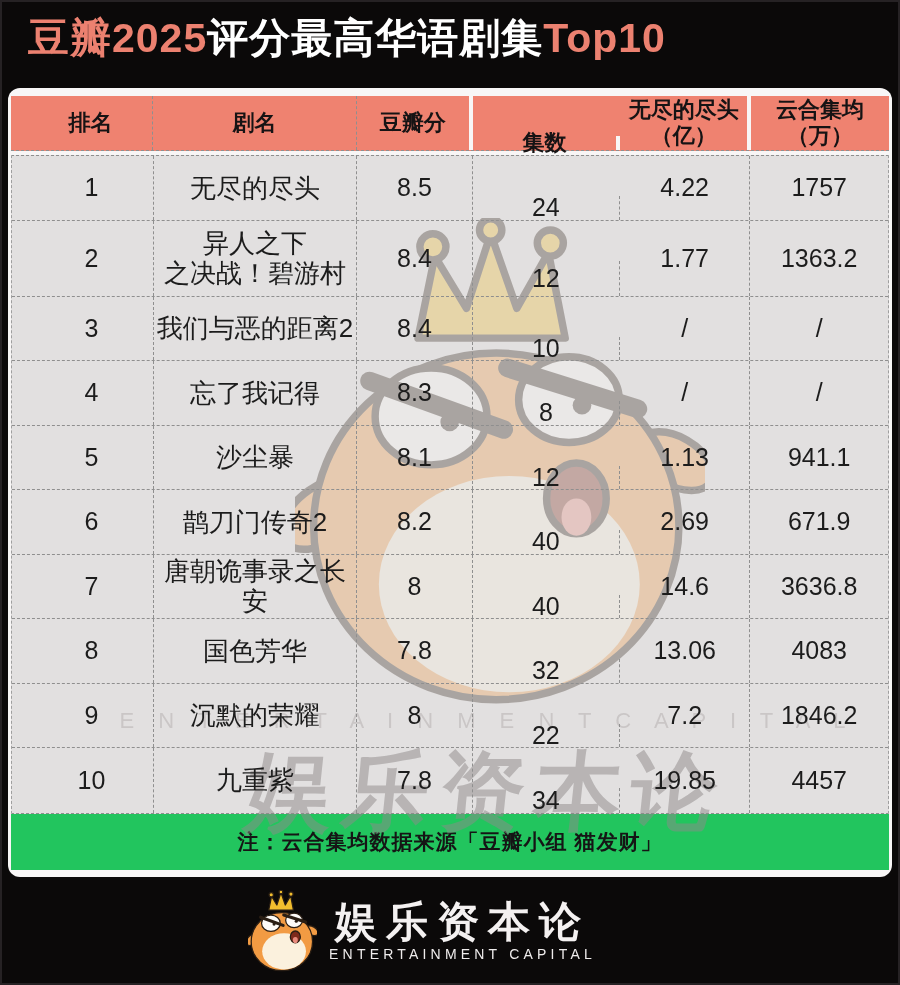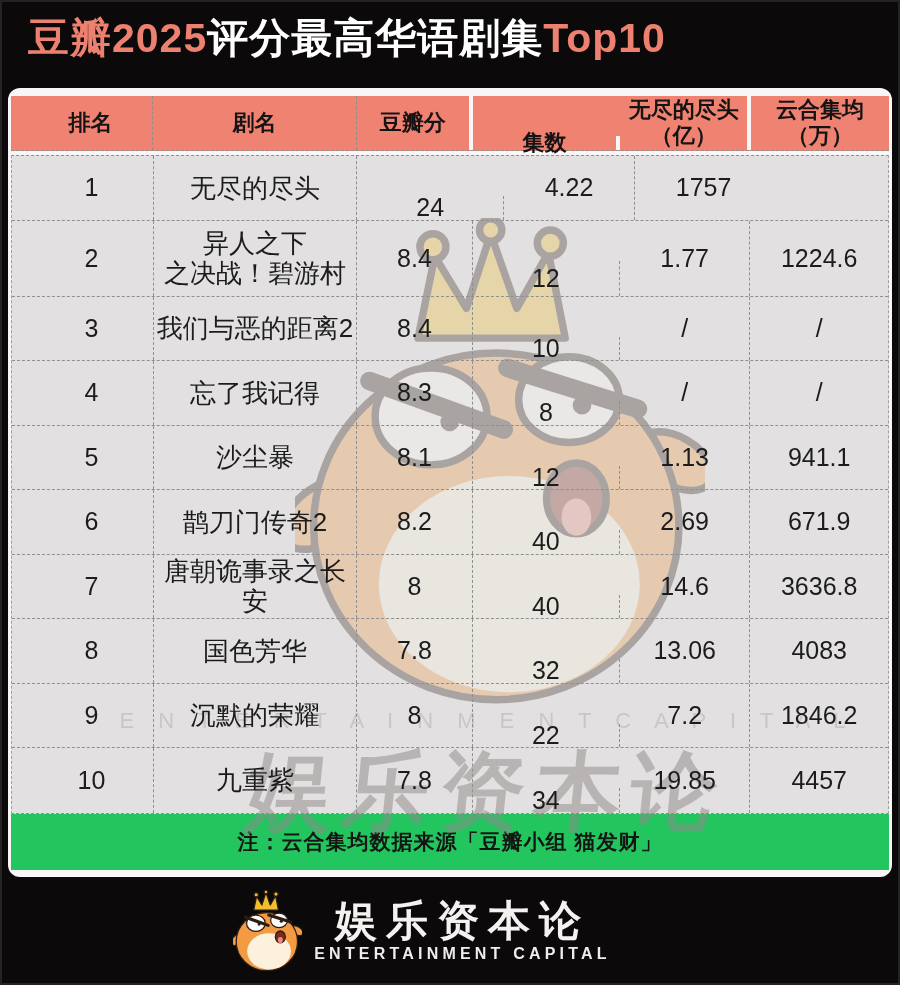"8.5" div.cell { html: none -> <div>8.5</div> }
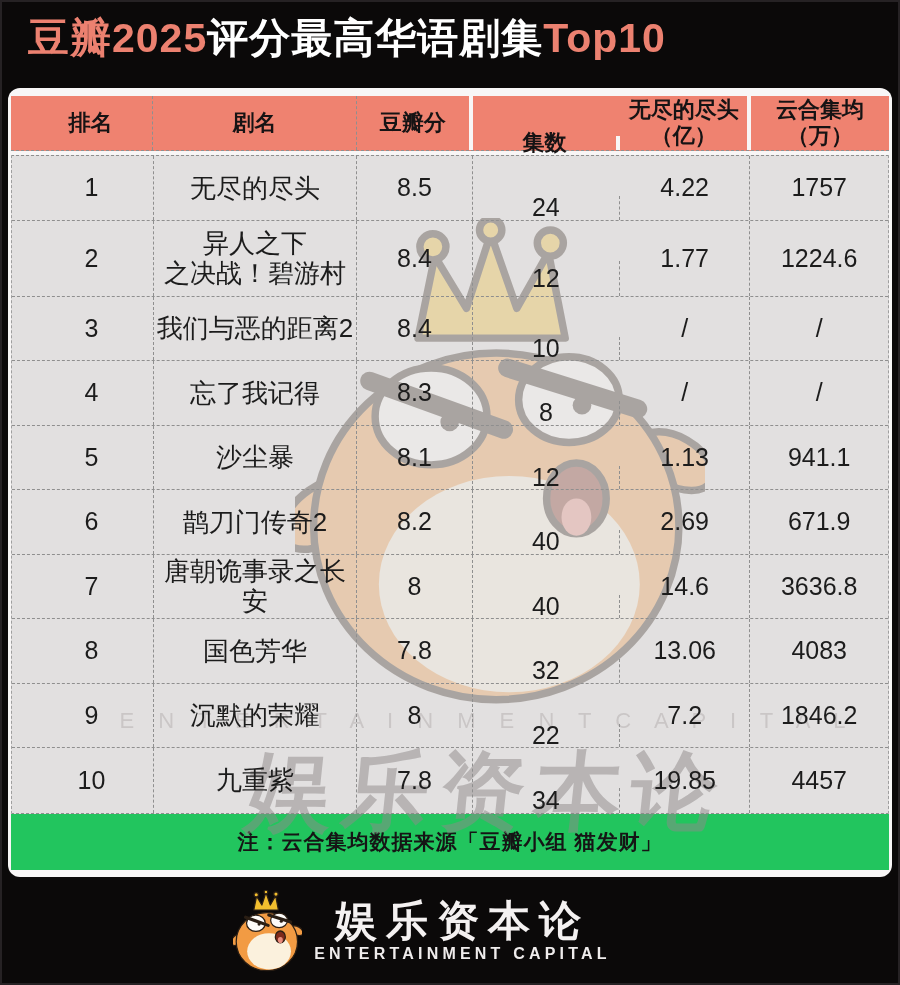"1224.6" div.cell { text: 1224.6 -> 1363.2 }
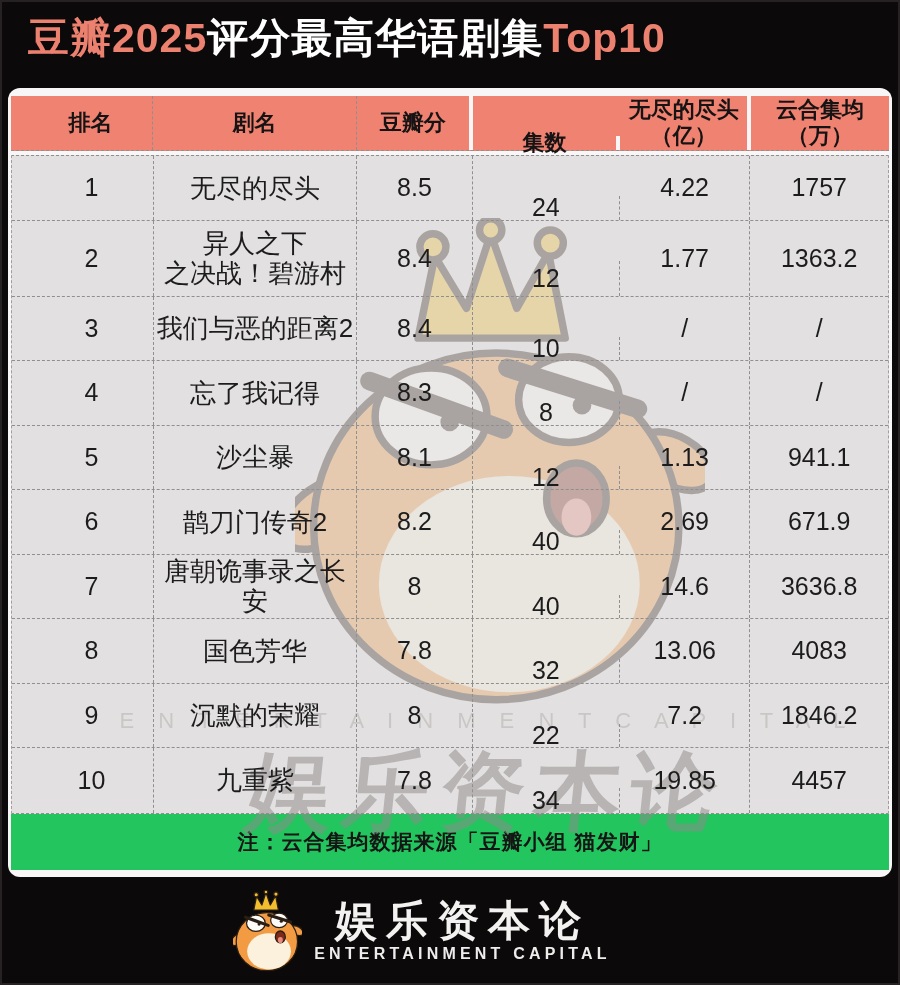"ENTERTAINMENT CAPITAL" .brand-en { font-size: 16px -> 14px; font-weight: 700 -> 400 }
